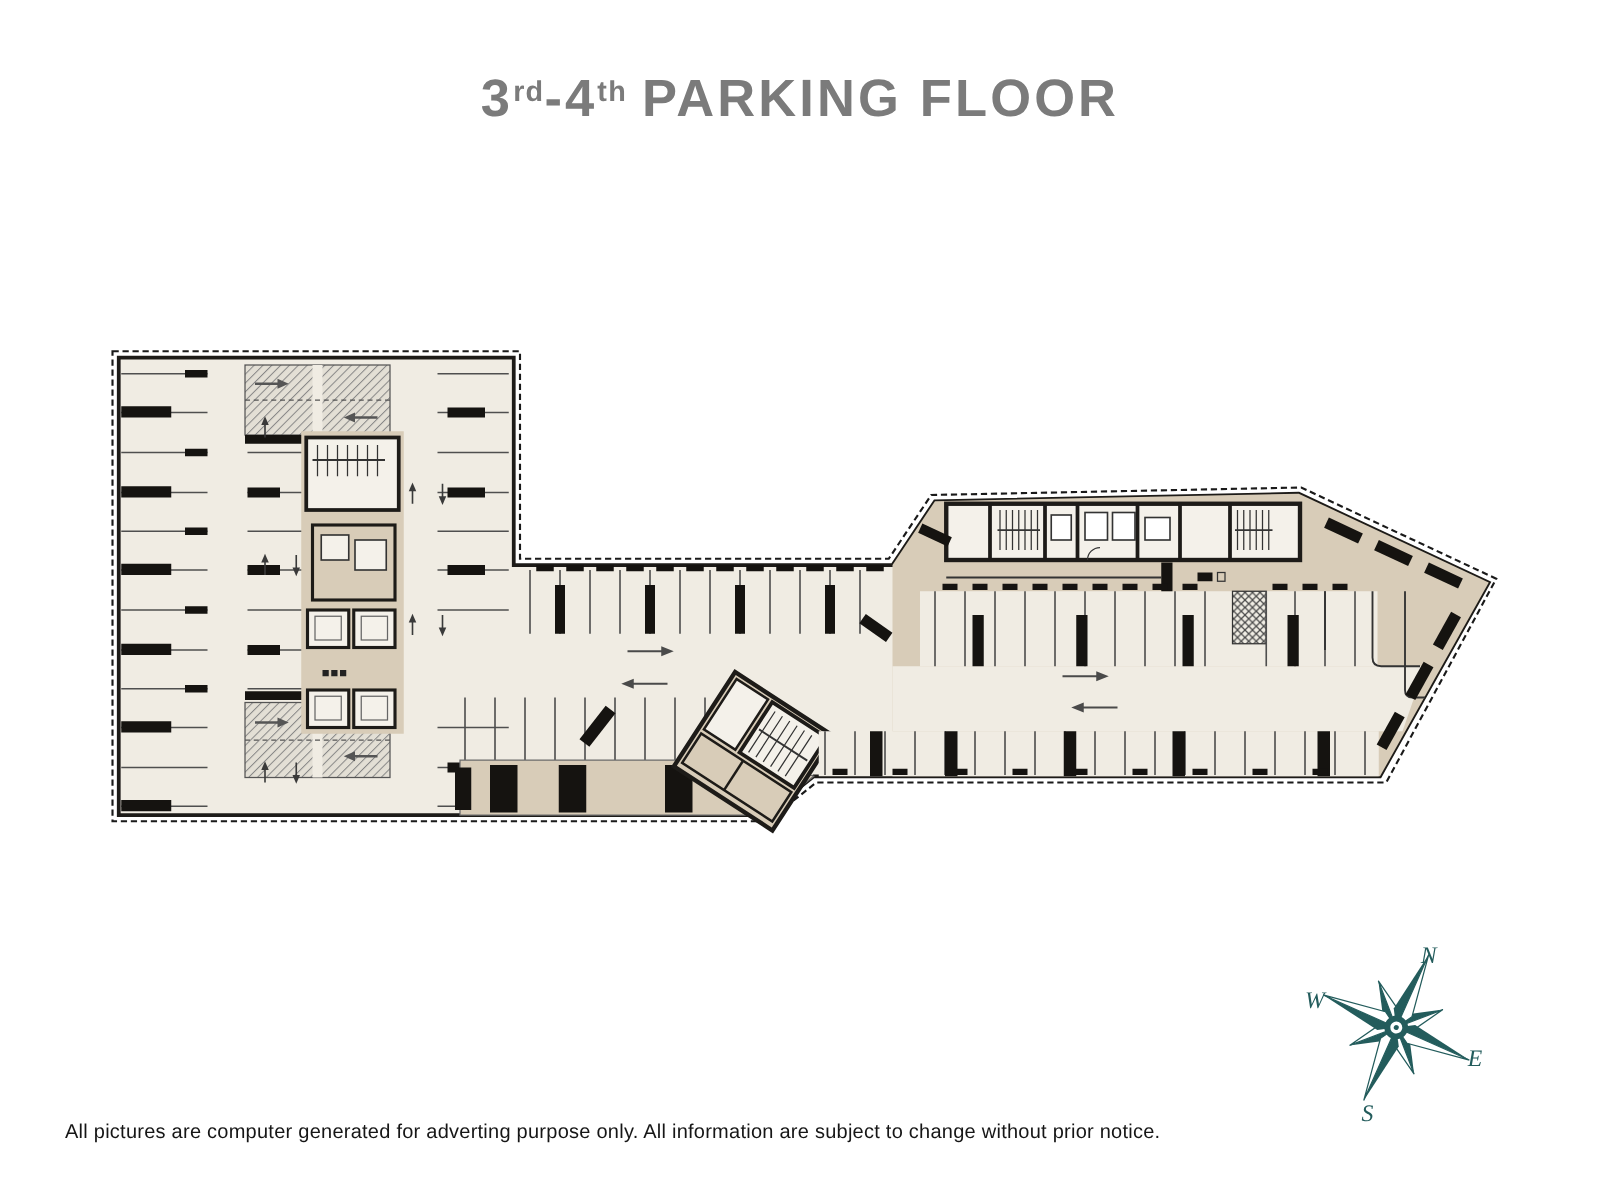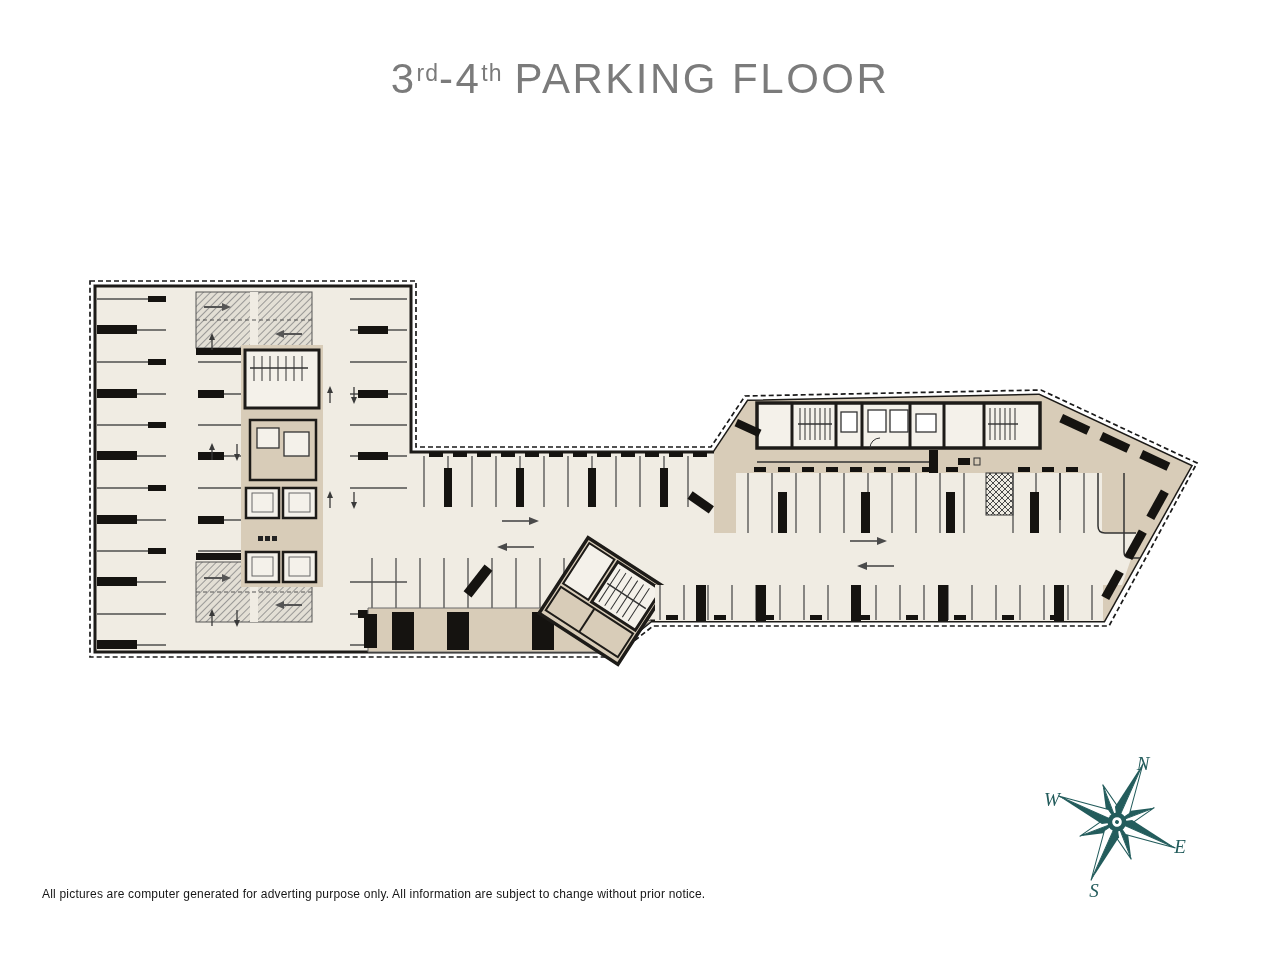"3rd-4th PARKING FLOOR" .title { font-weight: 400 -> 700 }
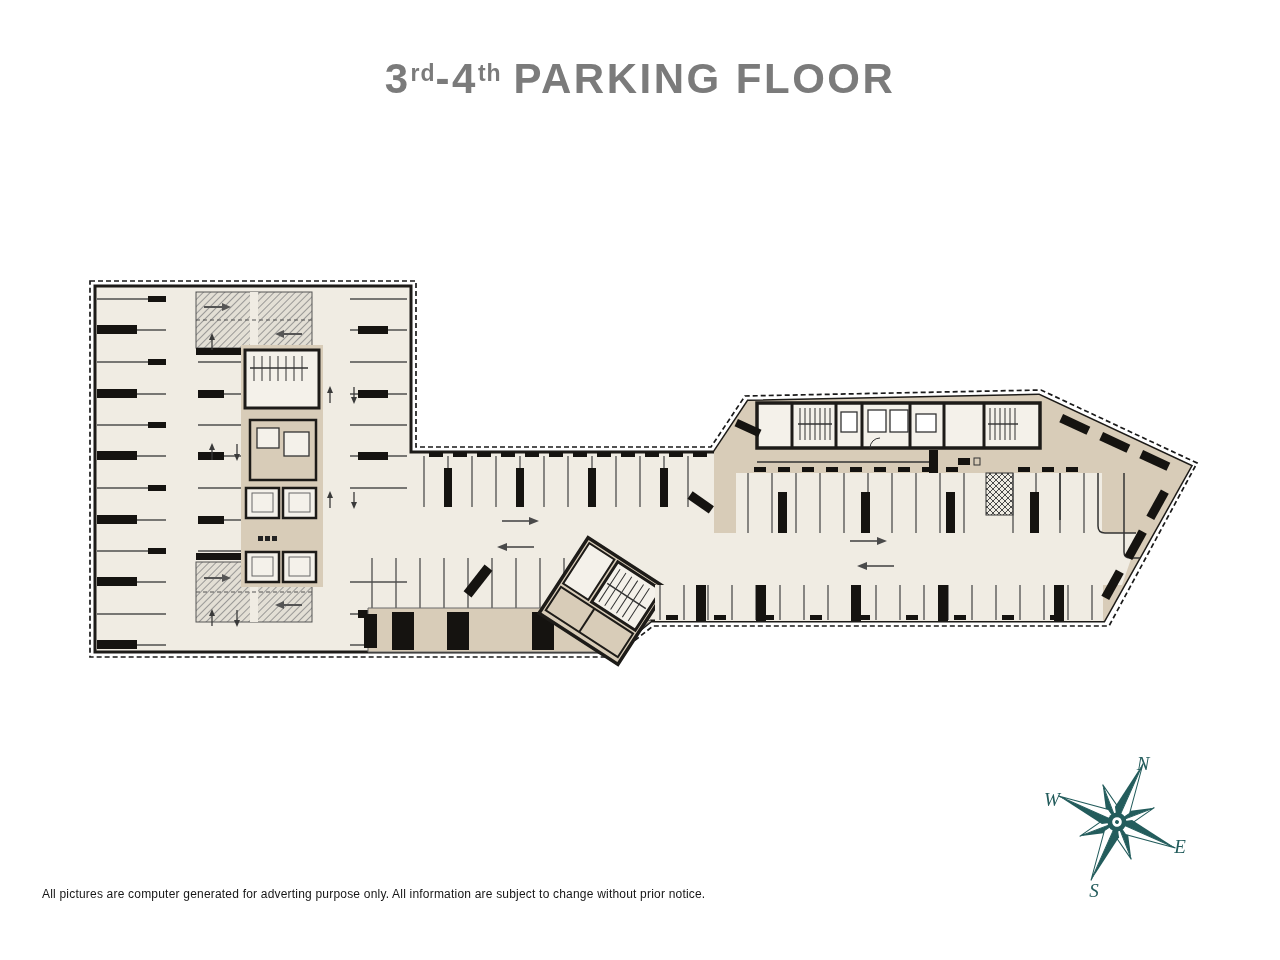"All pictures are computer generated" .footer { font-size: 12px -> 16px; margin: 2px -> 12px }
